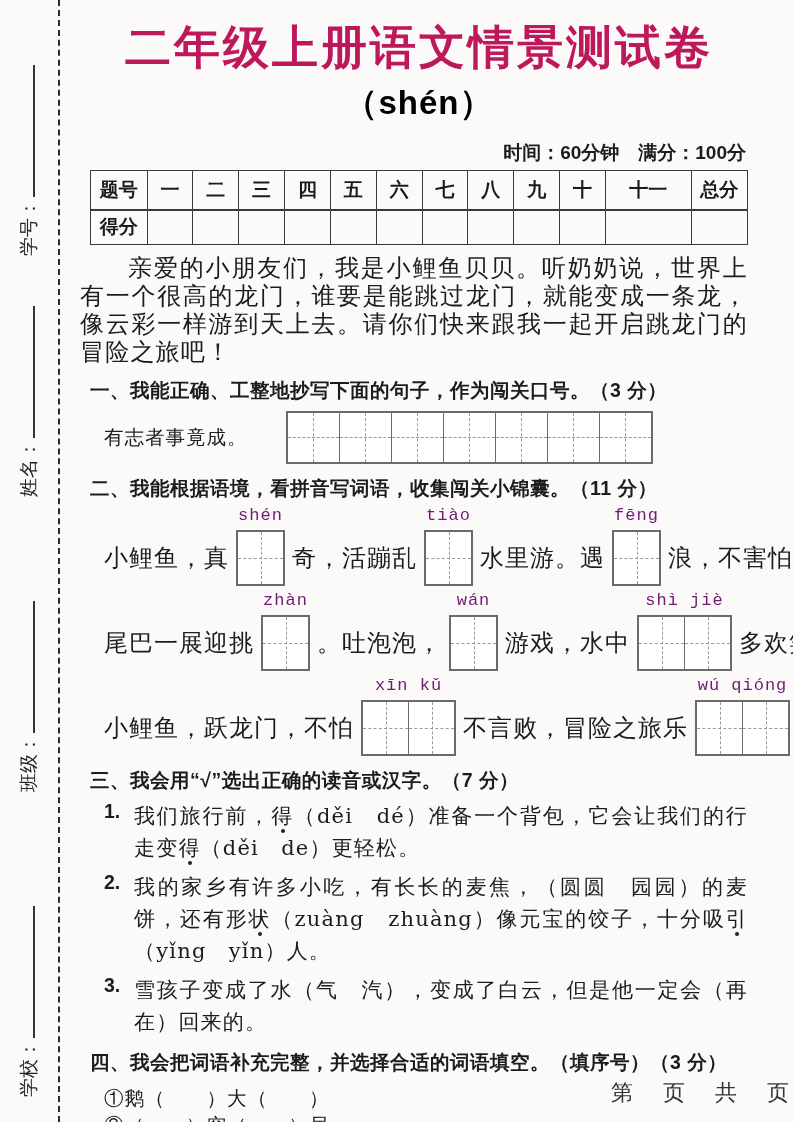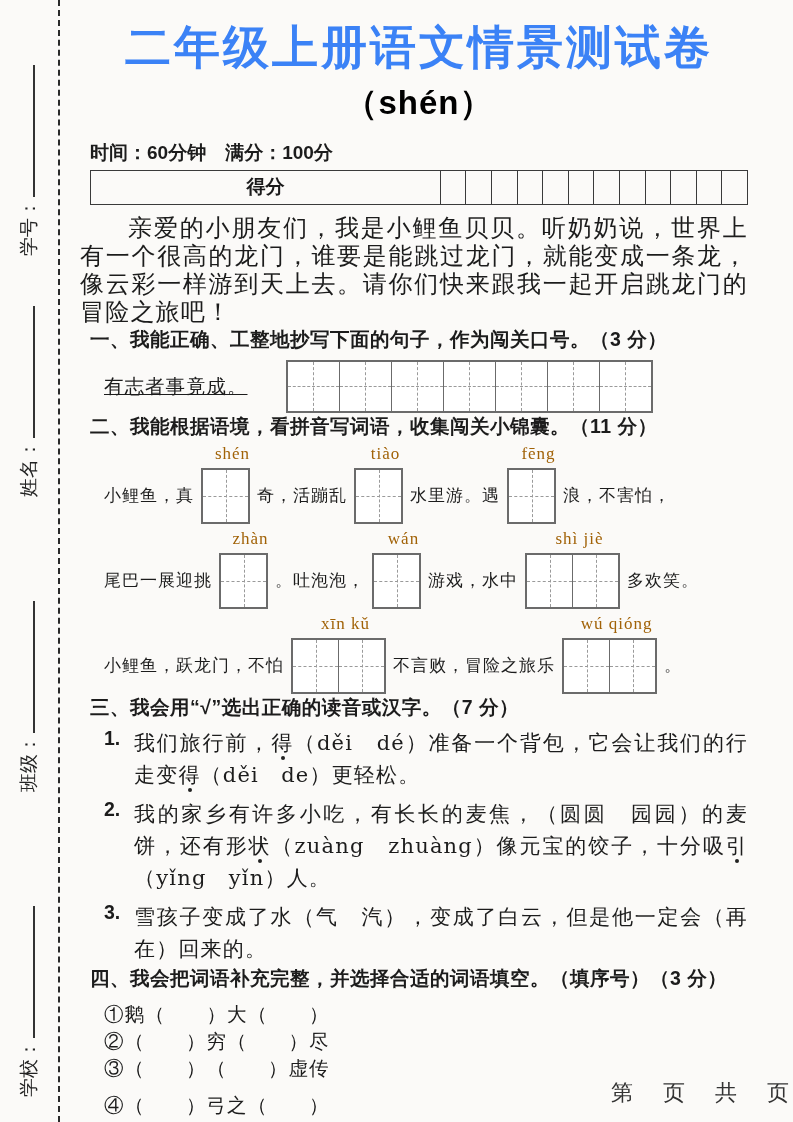"二年级上册语文情景测试卷" .title { color: #3b82f6 -> #be185d }
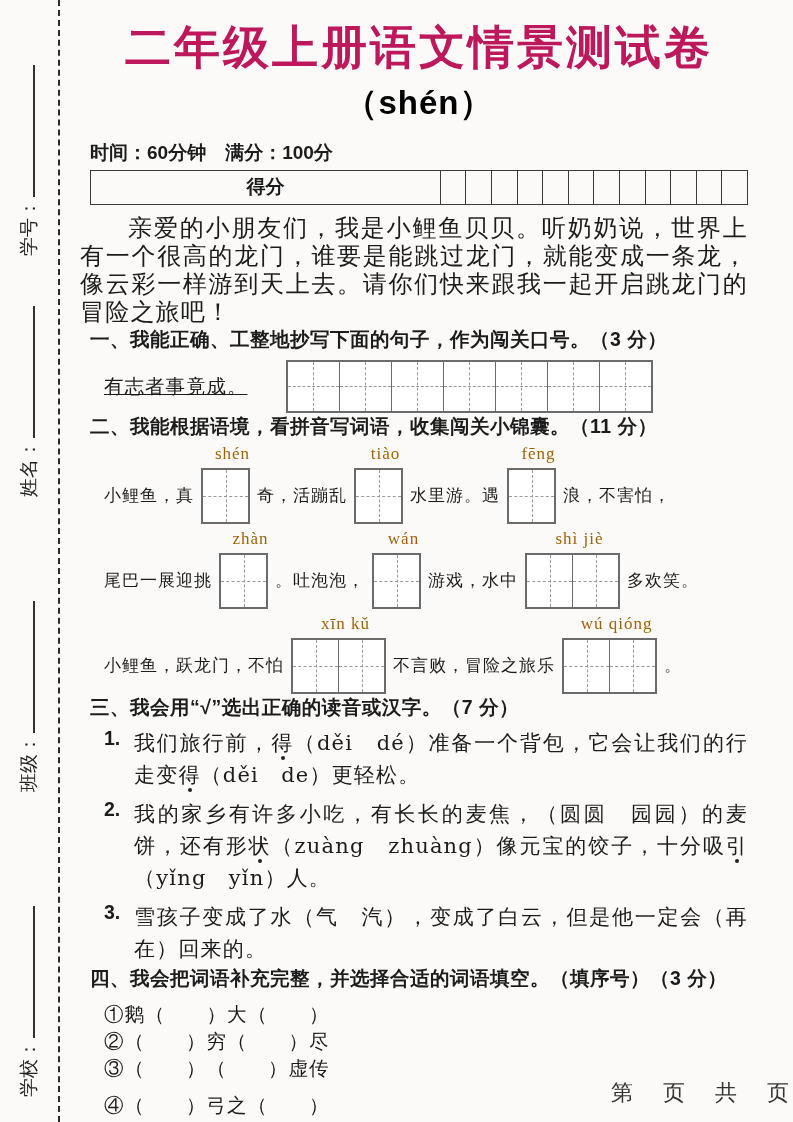"时间：60分钟 满分：100分" .info { text-align: left -> right }
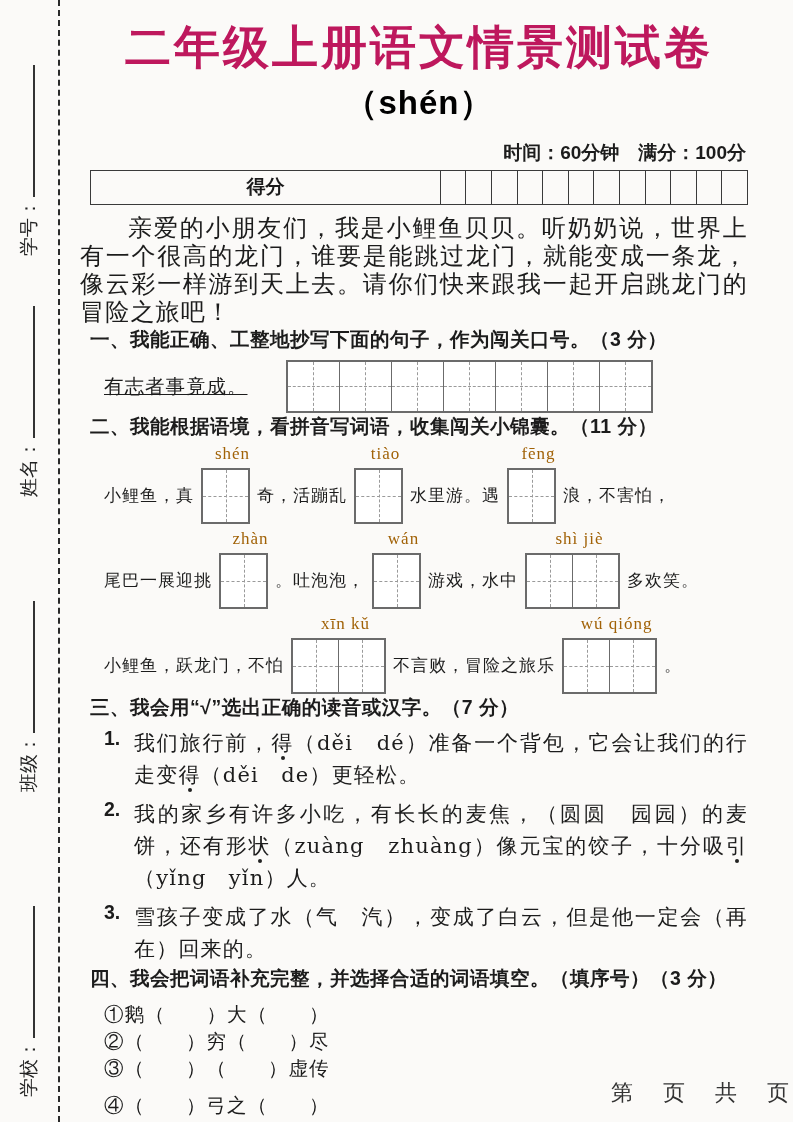"题号" tr.hd { html: none -> <tr> <td>题号</td> <td>一</td> <td>二</td> <td>三</td> <td>四</td> <td>五</td> <td>六</td> <td>七</td> <td>八</td> <td>九</td> <td>十</td> <td>十一</td> <td>总分</td> </tr> }
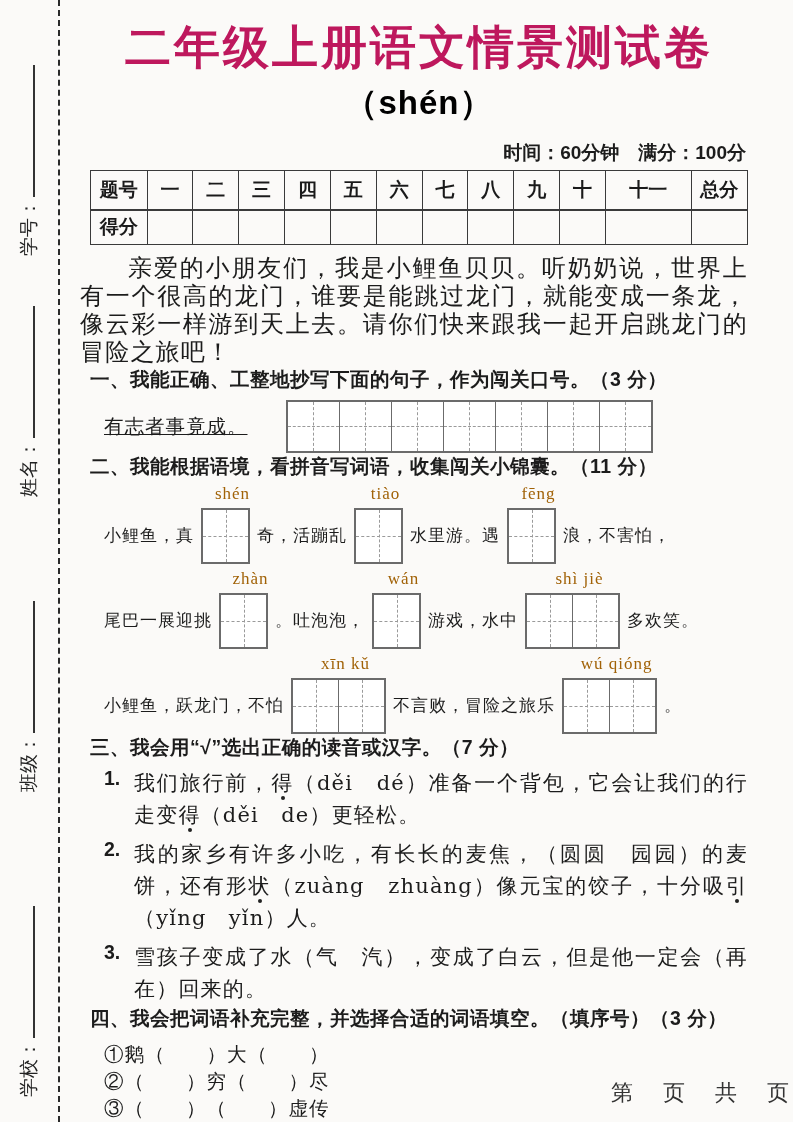"一、我能正确、工整地抄写下面的句子，作为闯关口号。（3 分）" .qhead { margin-top: 0 -> 11px }
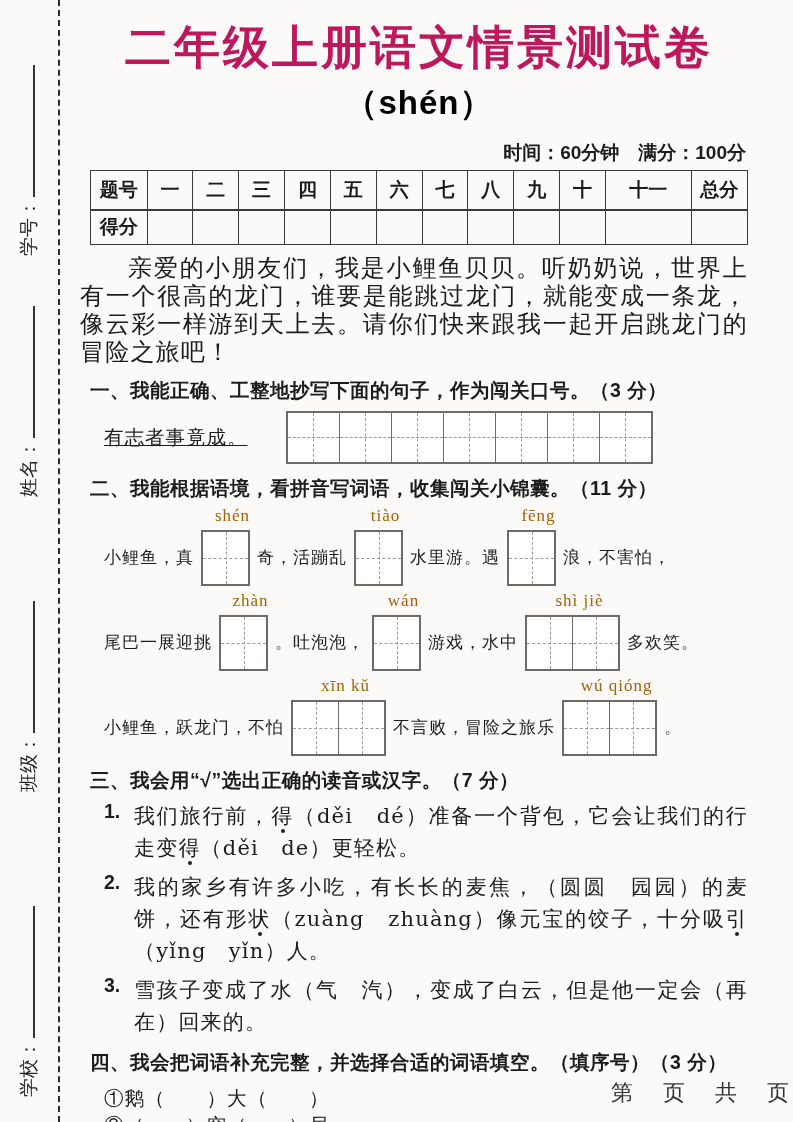"有志者事竟成。" .q1row { text-decoration: underline -> none }
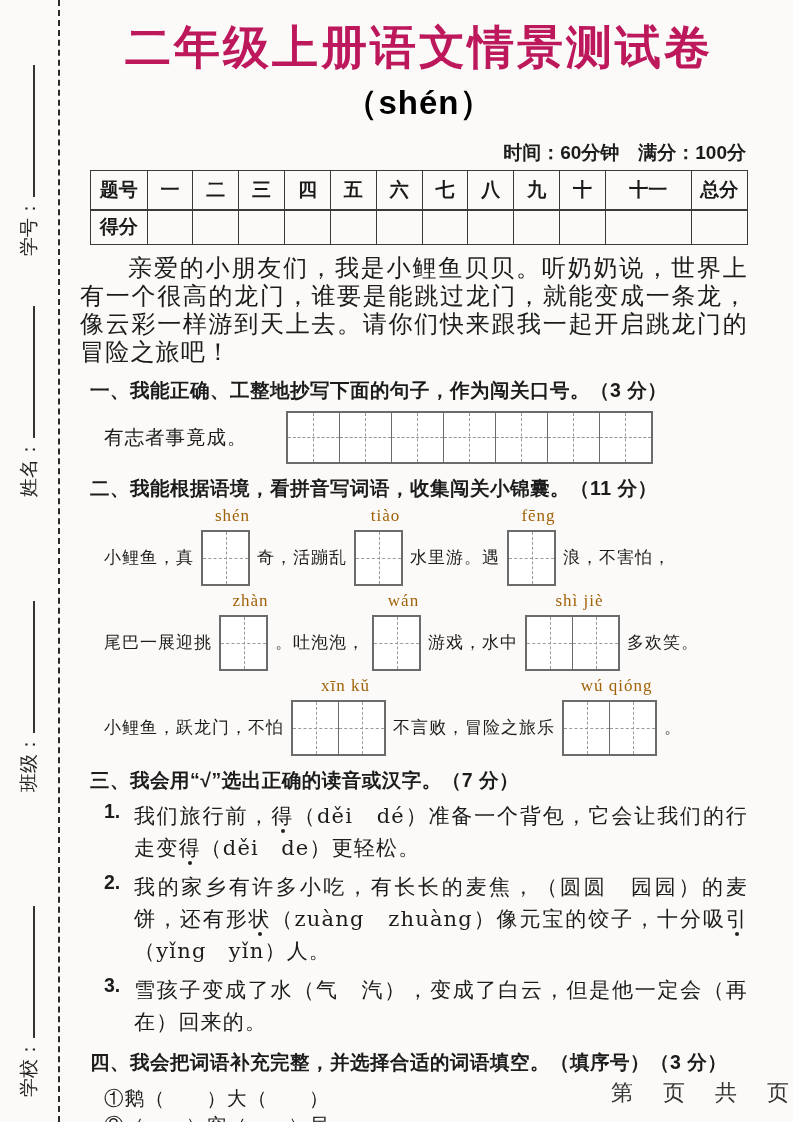"shén" .pinyin { color: #a16207 -> #701a75; font-family: Liberation Serif, serif -> Liberation Mono, monospace; margin-left: 7px -> none }
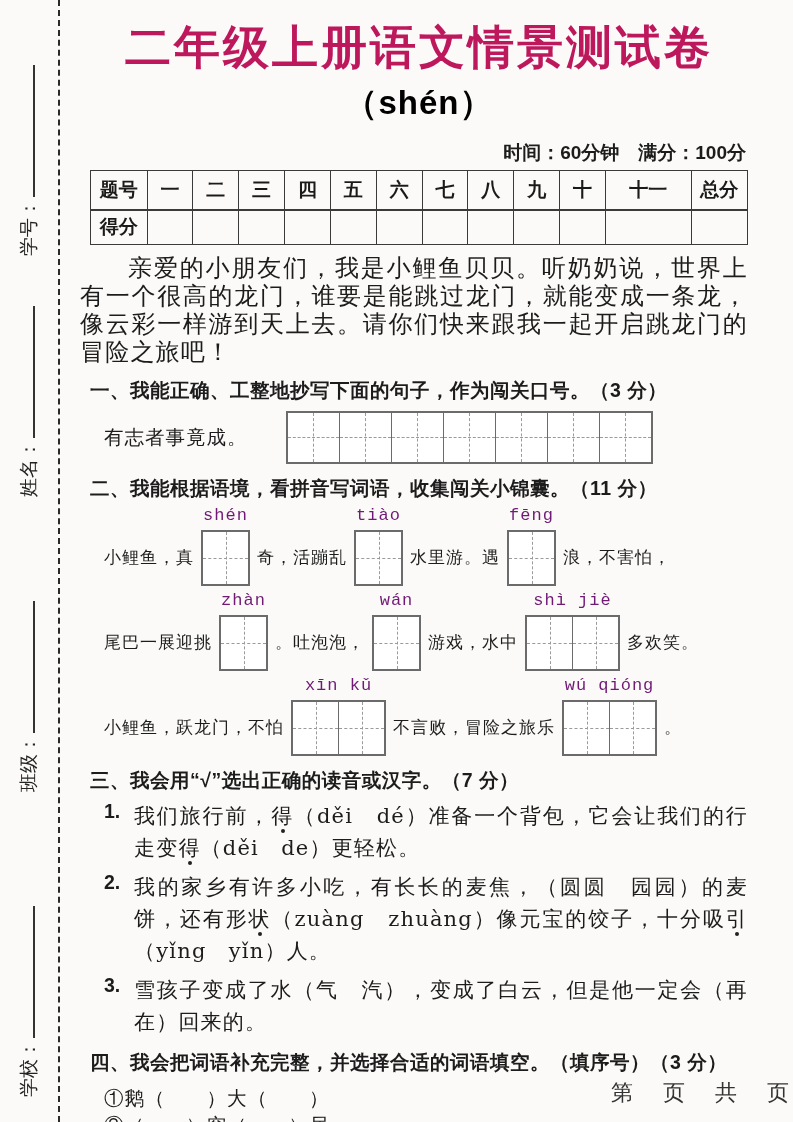"小鲤鱼，真" .ktext { font-size: 17px -> 24px }
